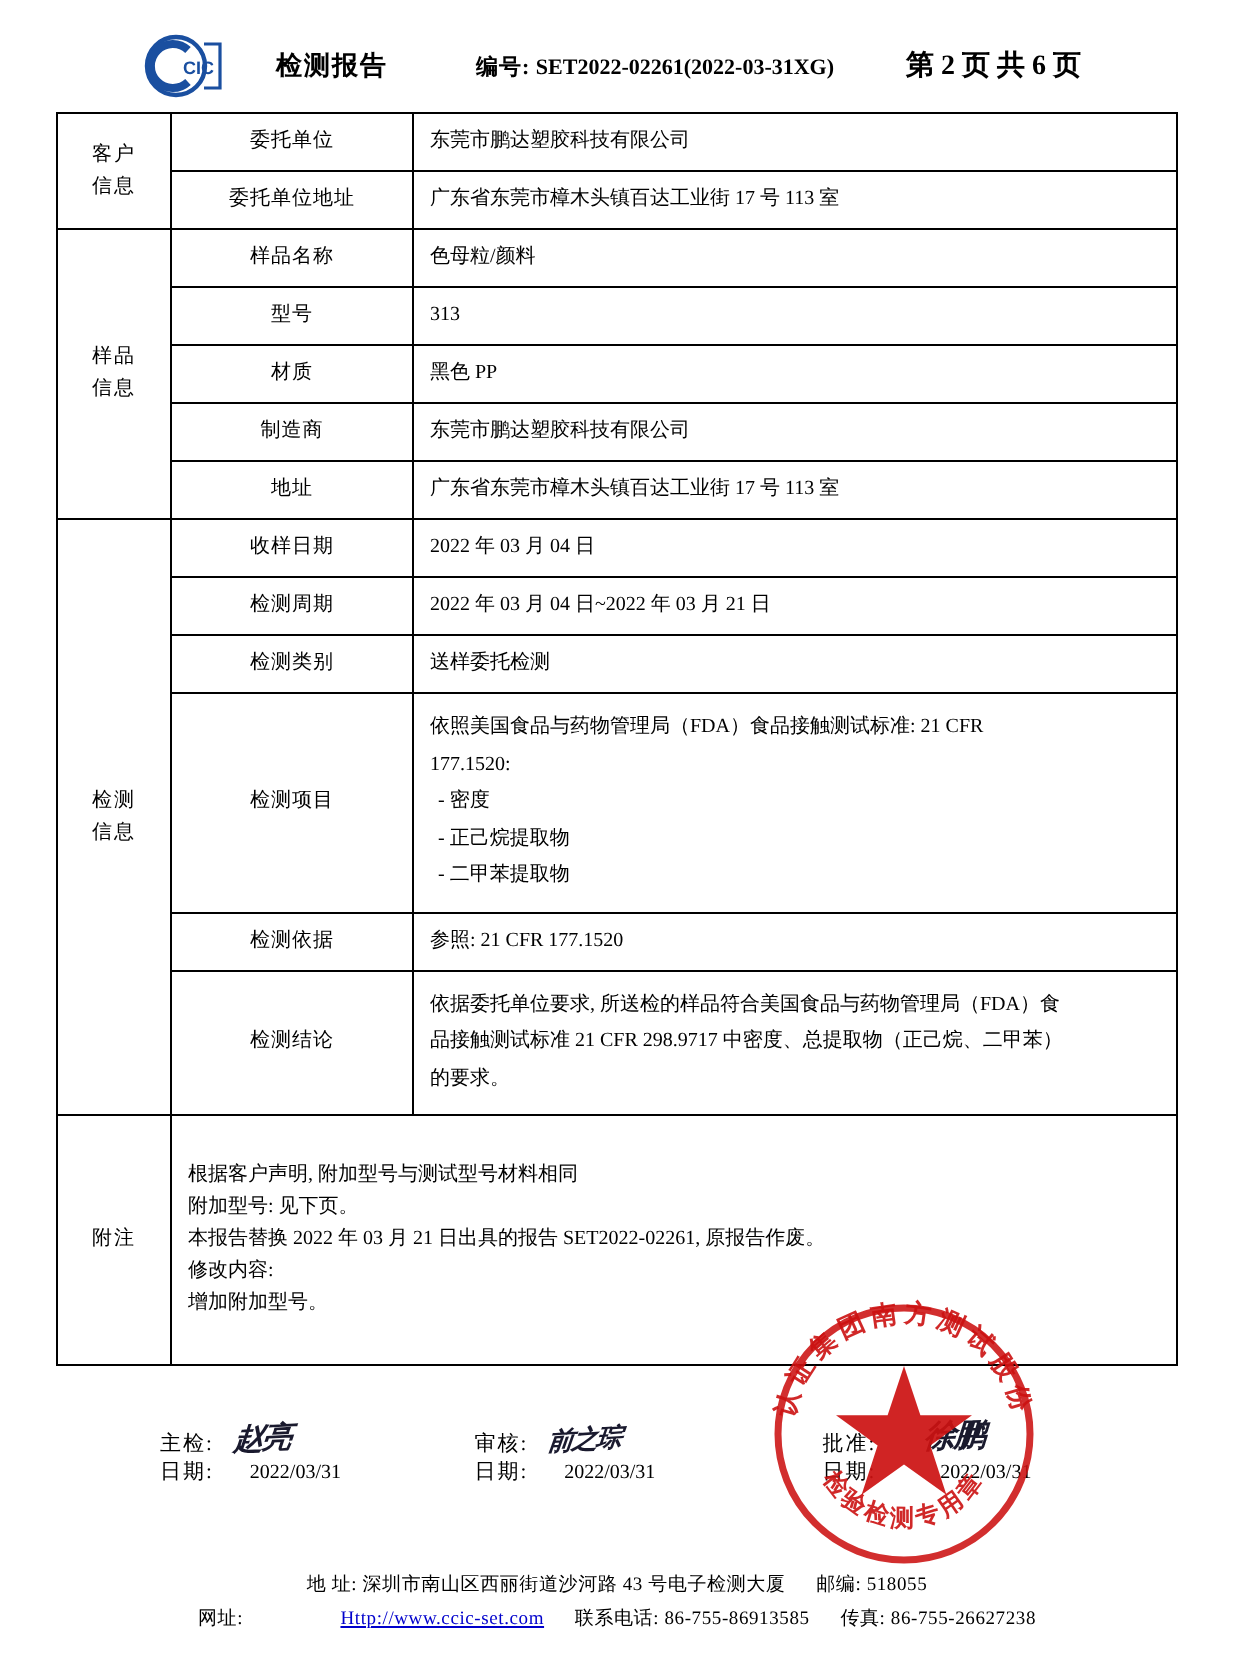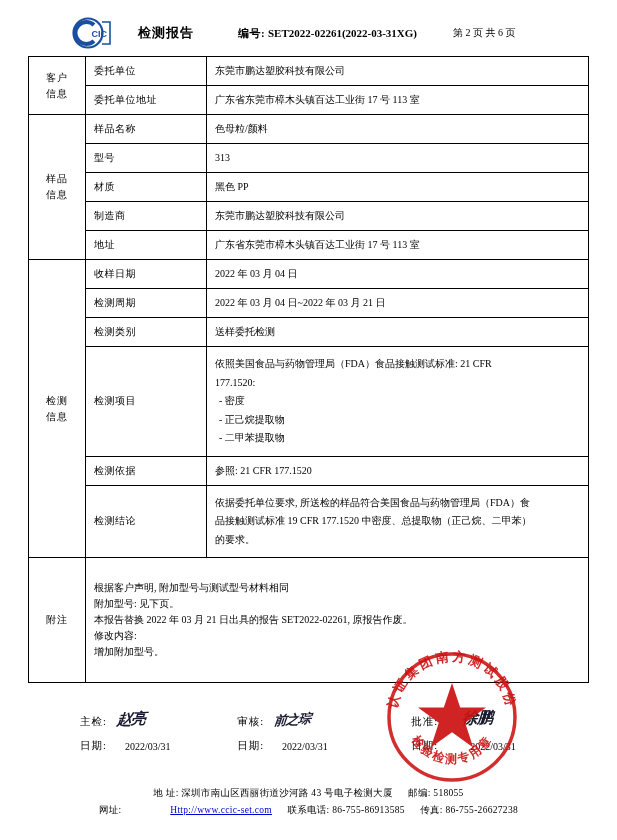"第 2 页 共 6" .header-page { font-size: 10px -> 14px; font-weight: normal -> bold }
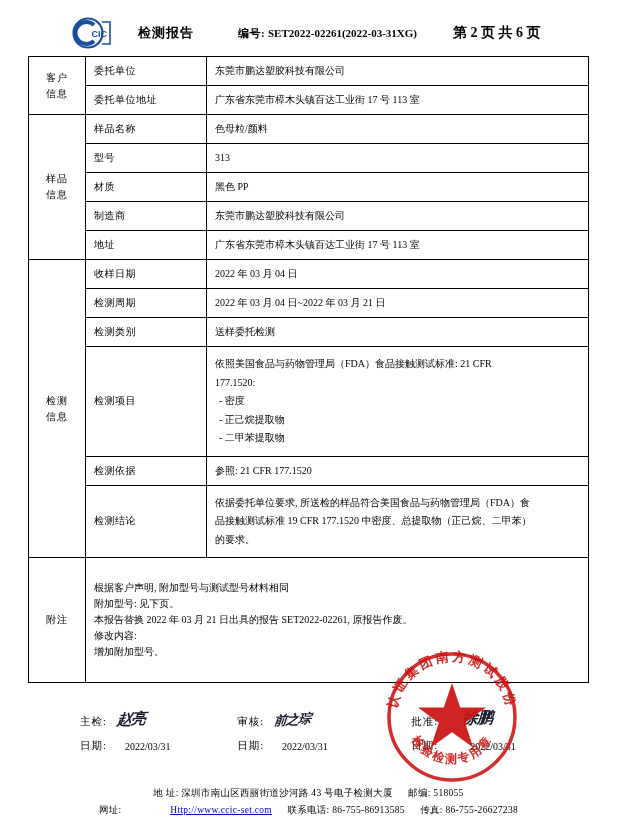"委托单位" td.field { text-align: none -> center }
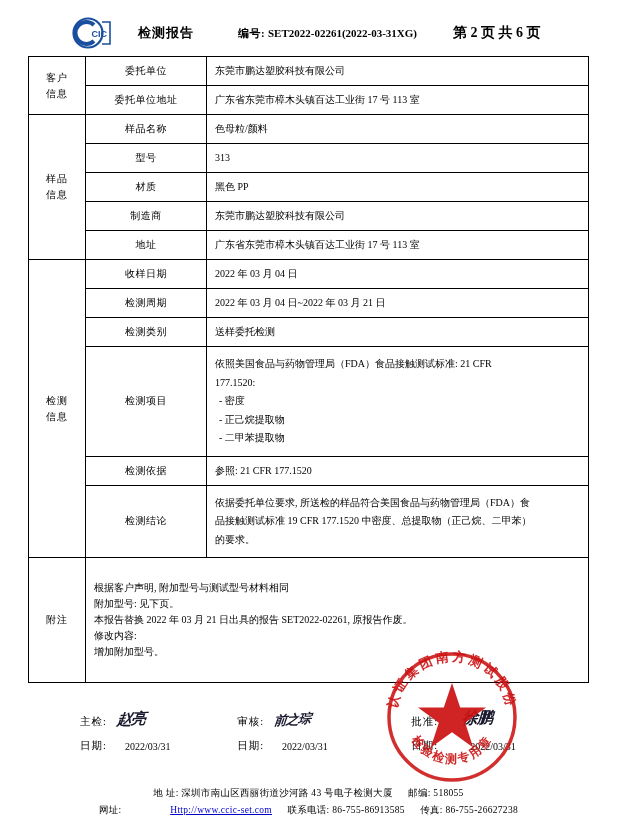"品接触测试标准 19 CFR 177.1520" span.indent { text: 19 CFR 177.1520 -> 21 CFR 298.9717 }
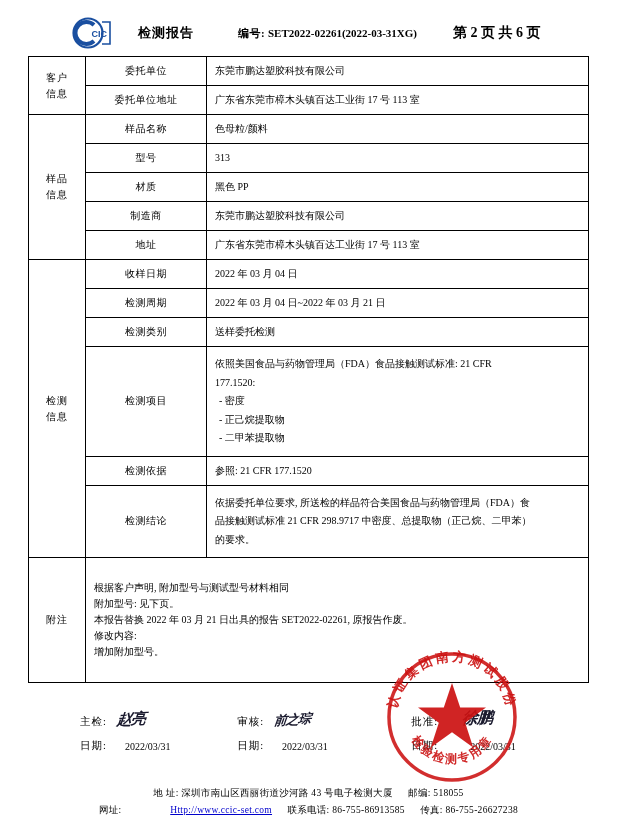"日期:" .date-row { align-items: center -> flex-start }
